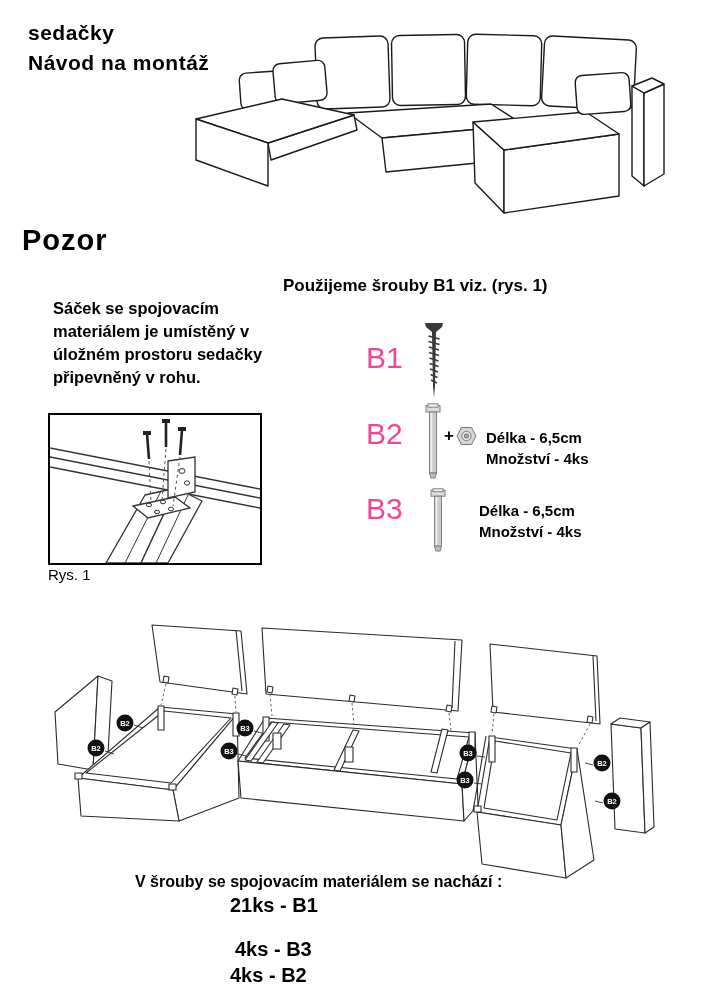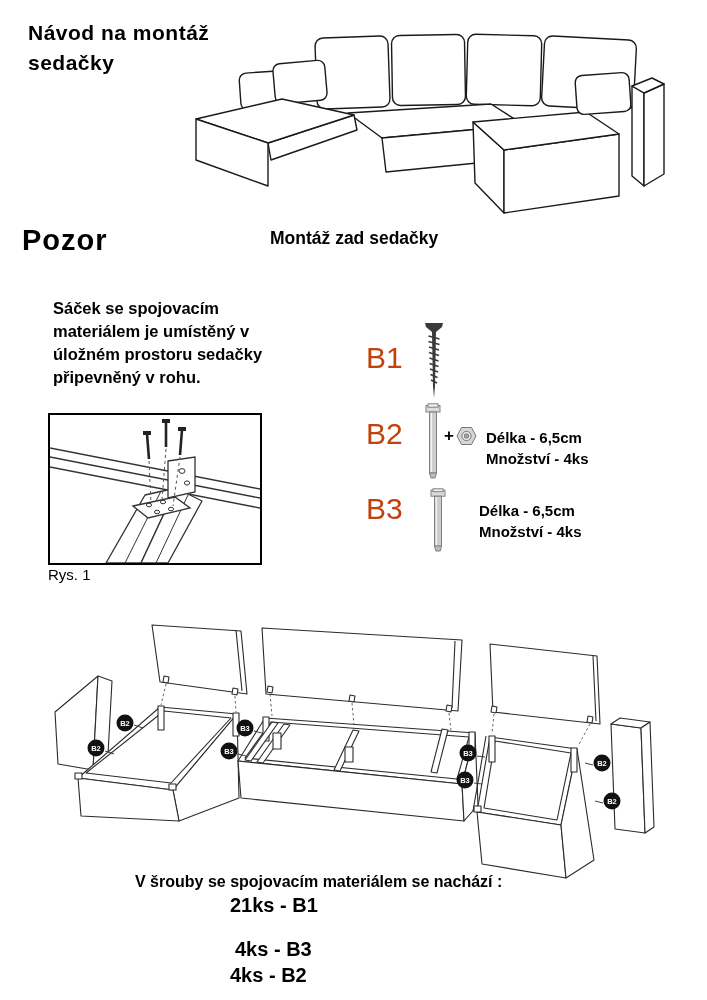"Návod na montáž" div { order: before "sedačky" -> after "sedačky" }
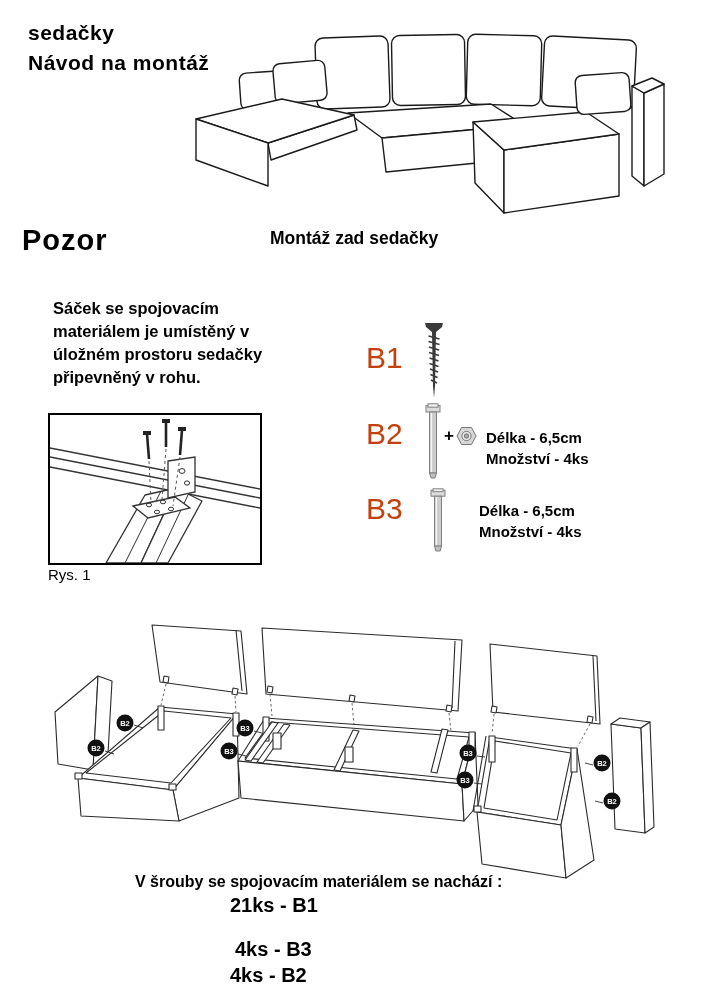"Montáž zad sedačky" div.abs { html: <div>Montáž zad sedačky</div> -> none }
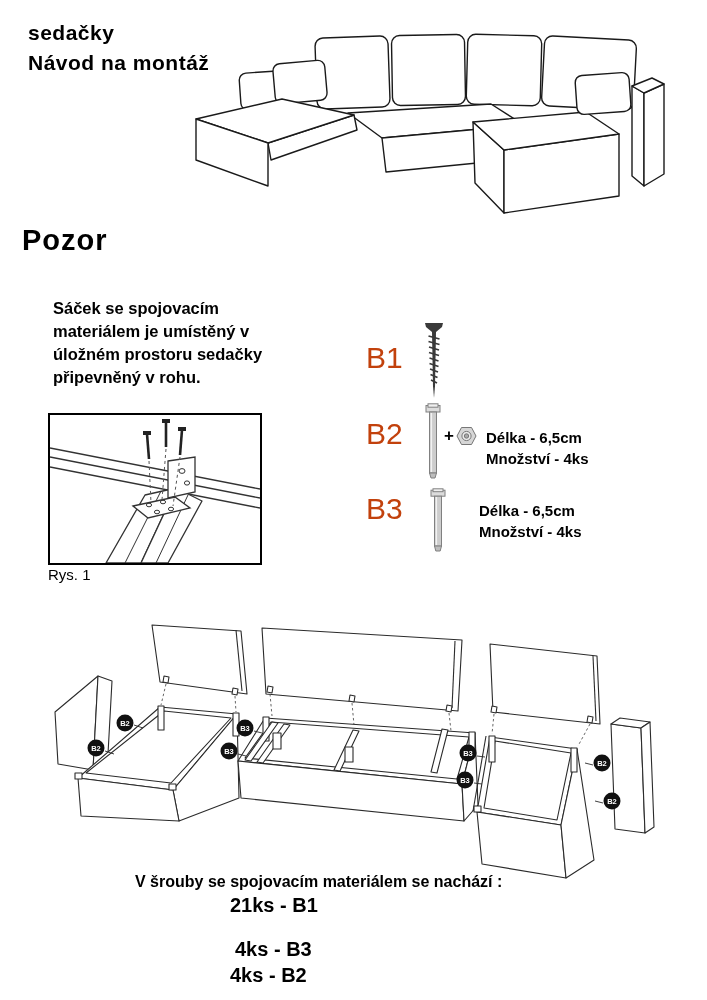"Použijeme šrouby B1 viz. (rys." div.abs { html: none -> <div>Použijeme šrouby B1 viz. (rys. 1)</div> }
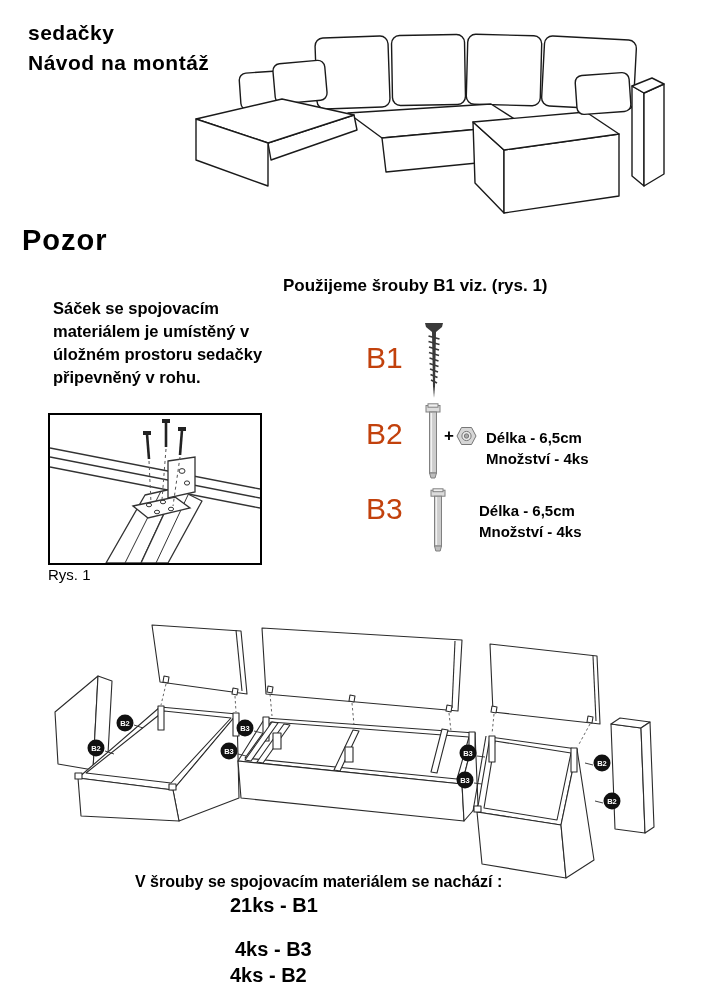"B1" .hw-label { color: #c2410c -> #ec4899 }
